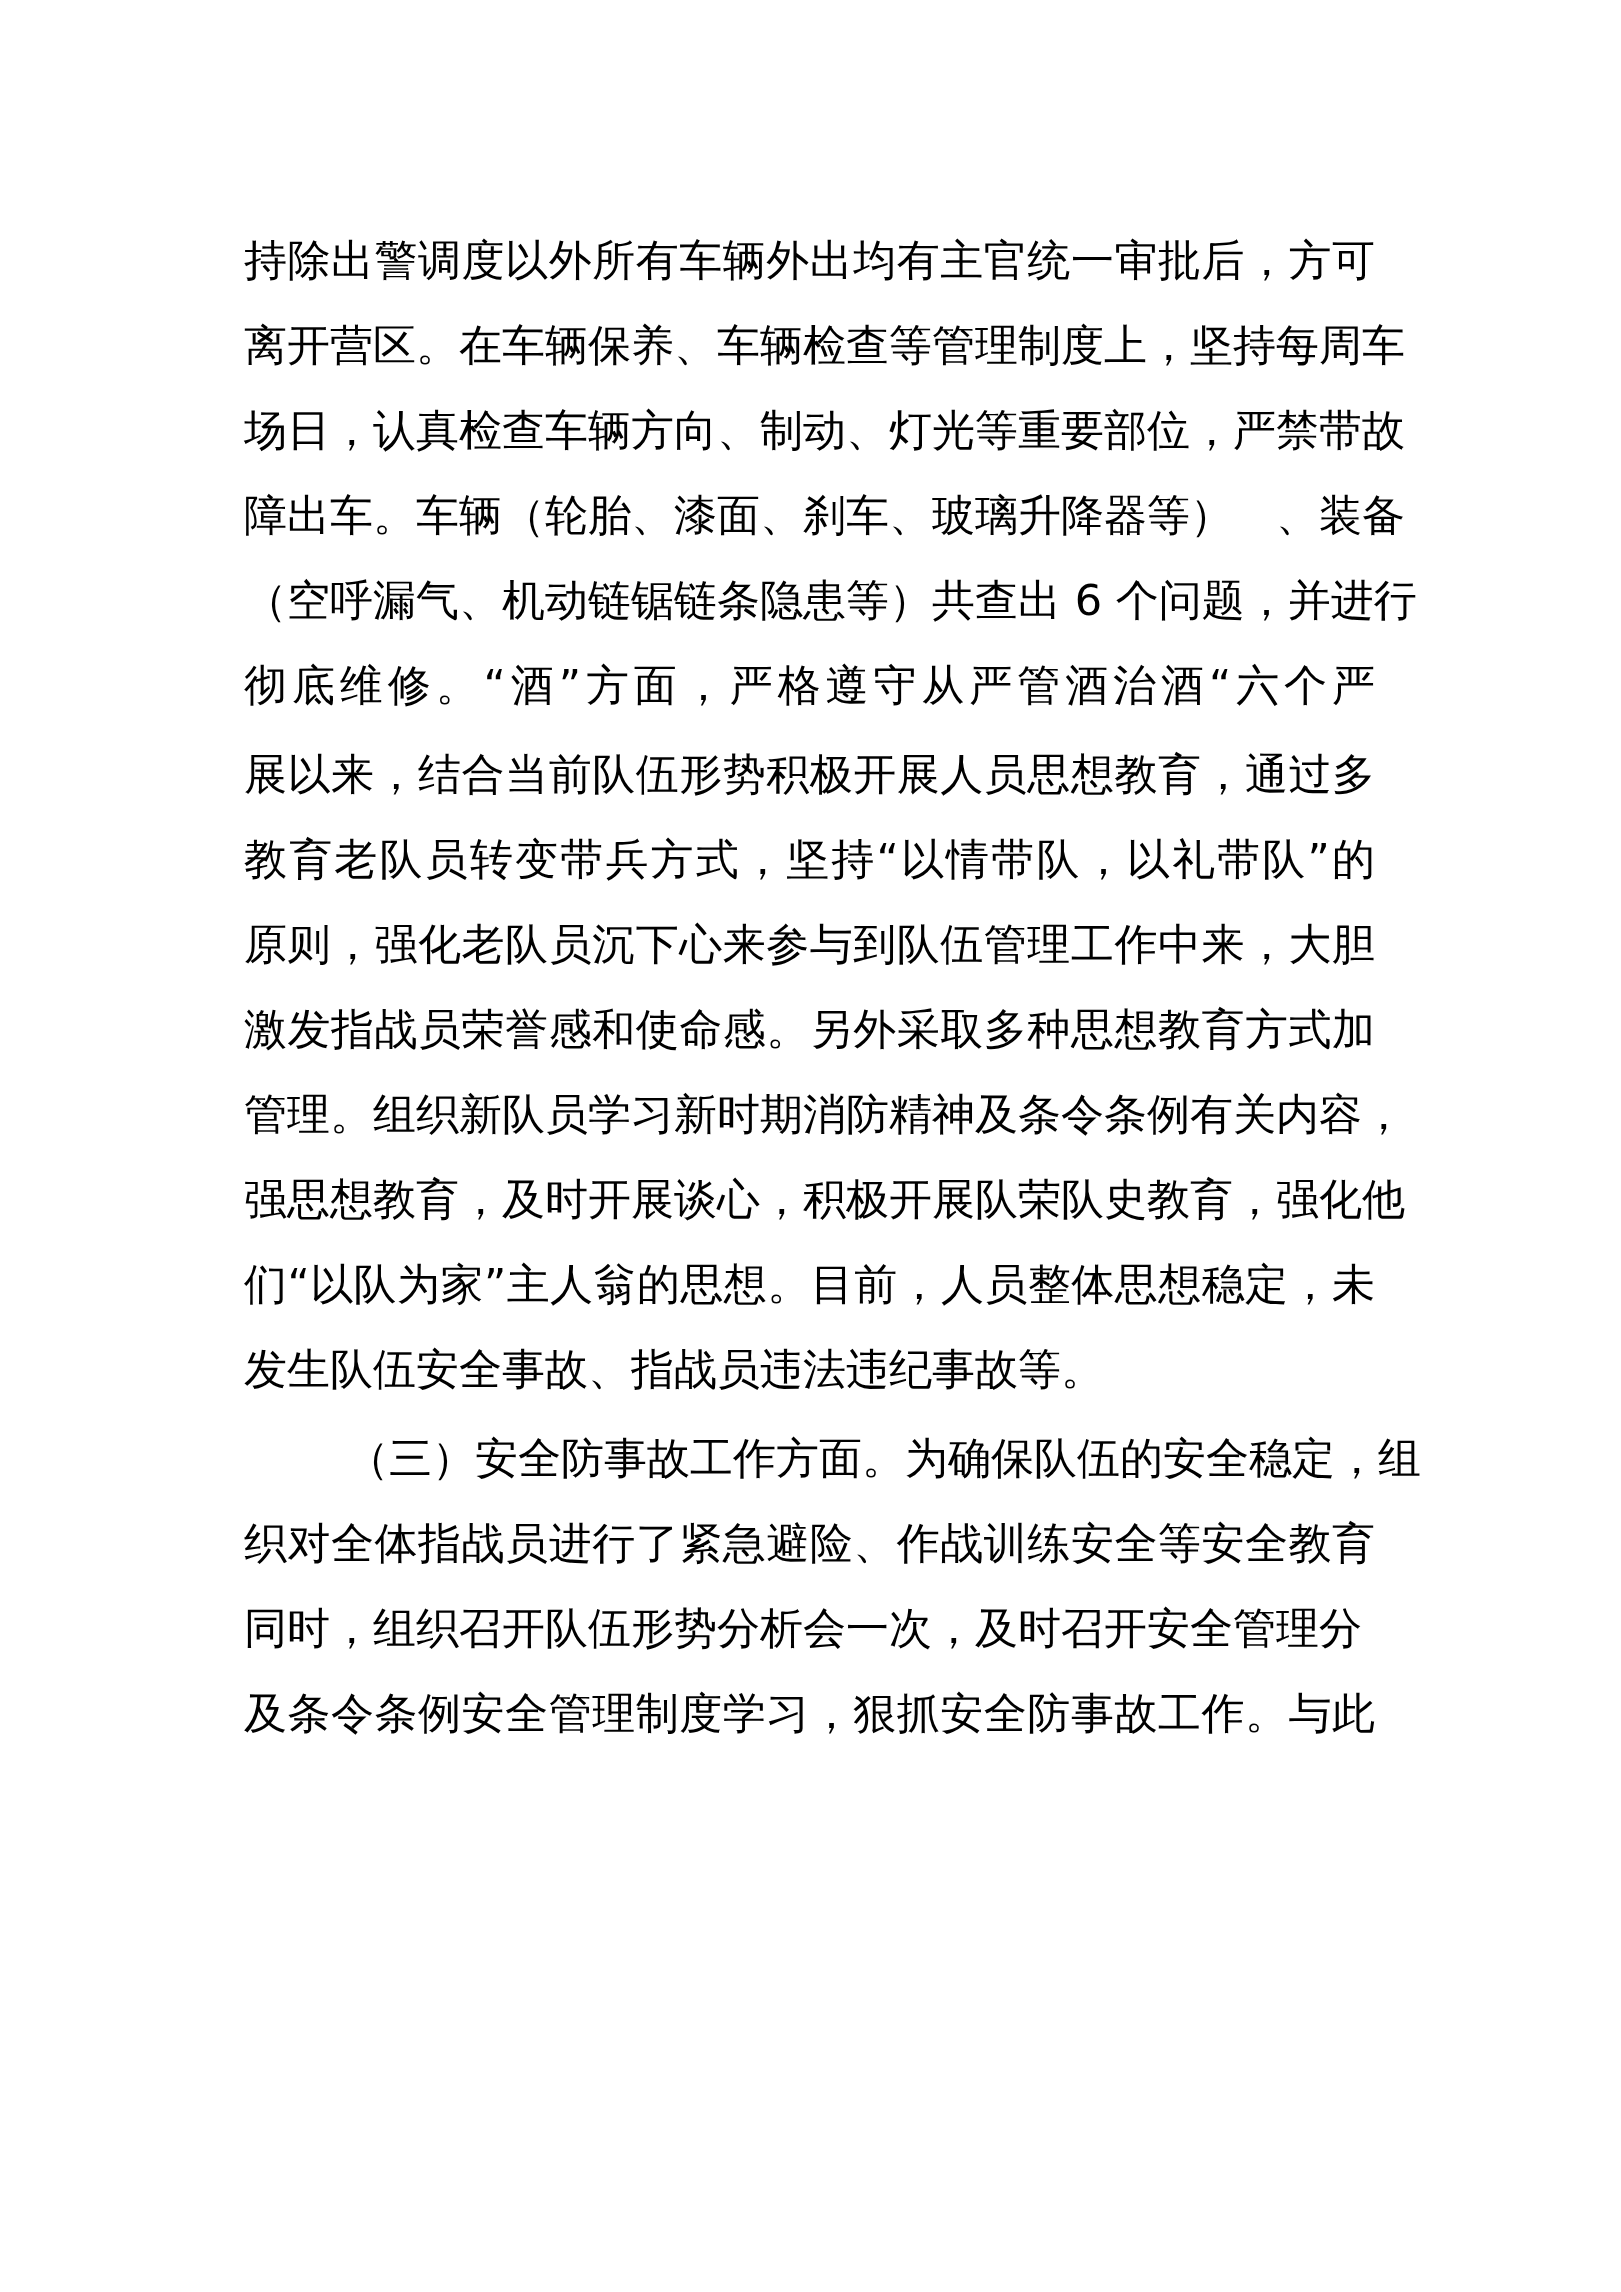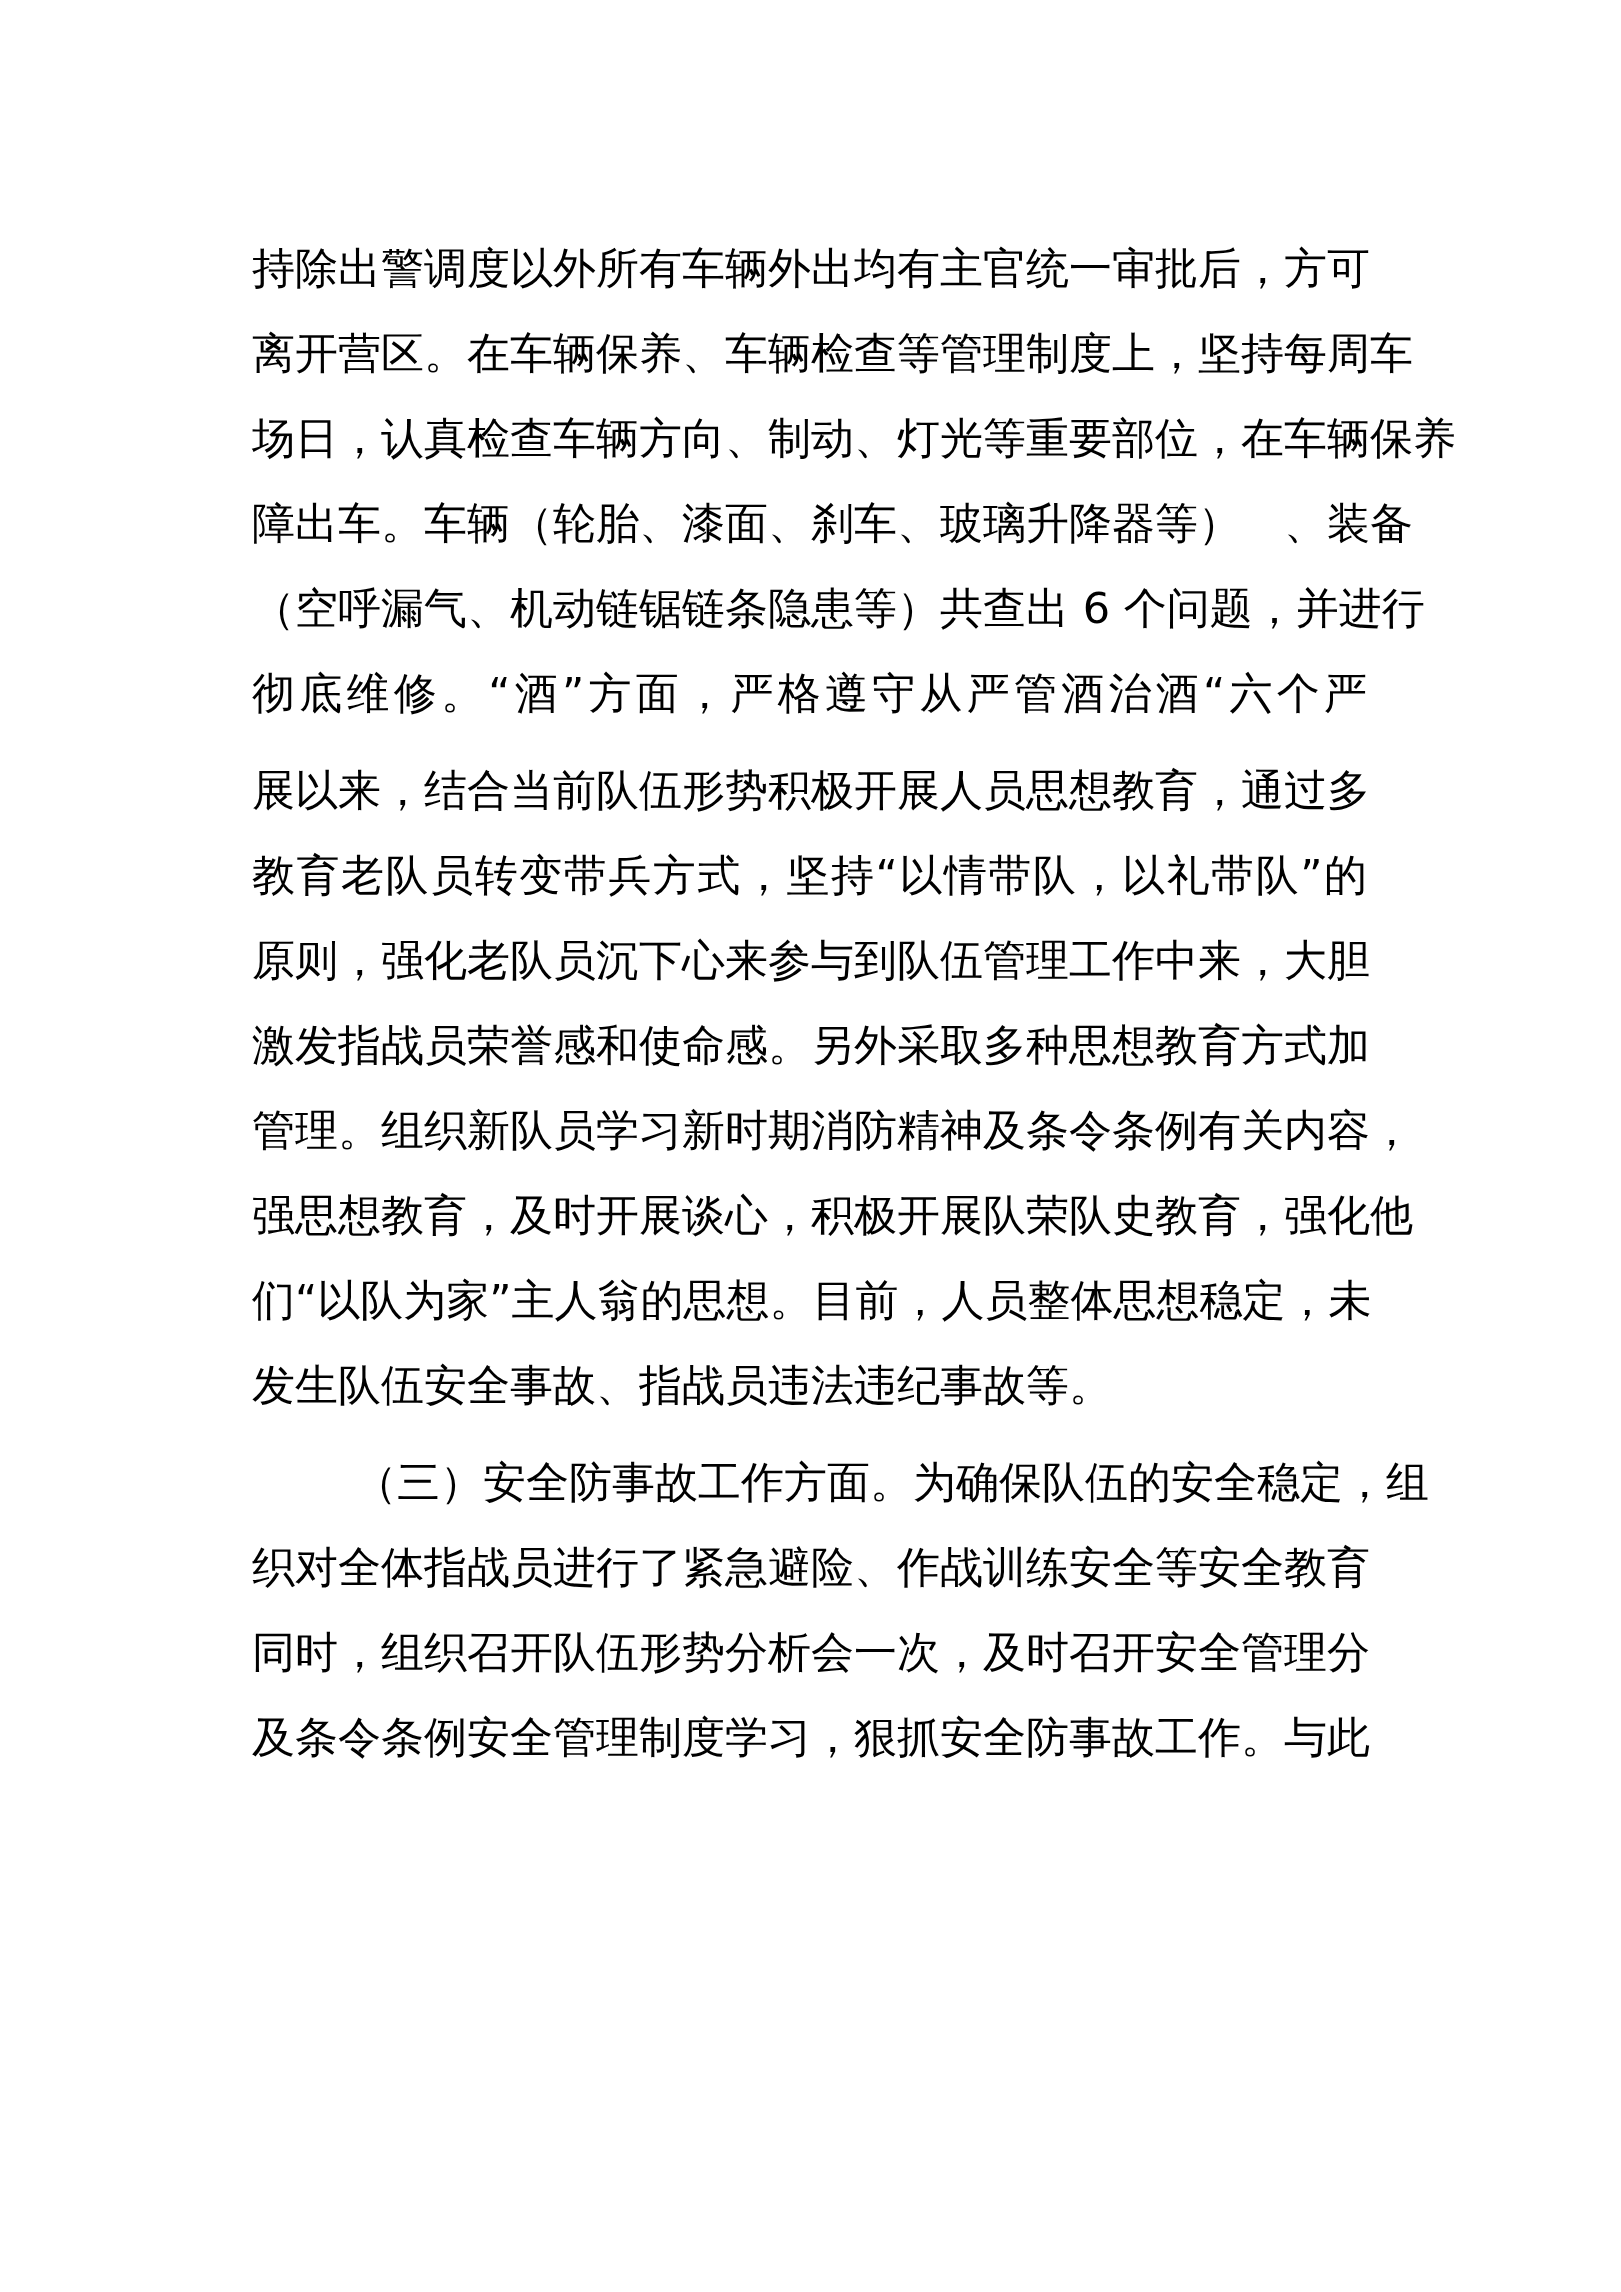"持除出警调度以外所有车辆外出均有主官统一审批后，方可" .para { margin: 12px -> 4px }
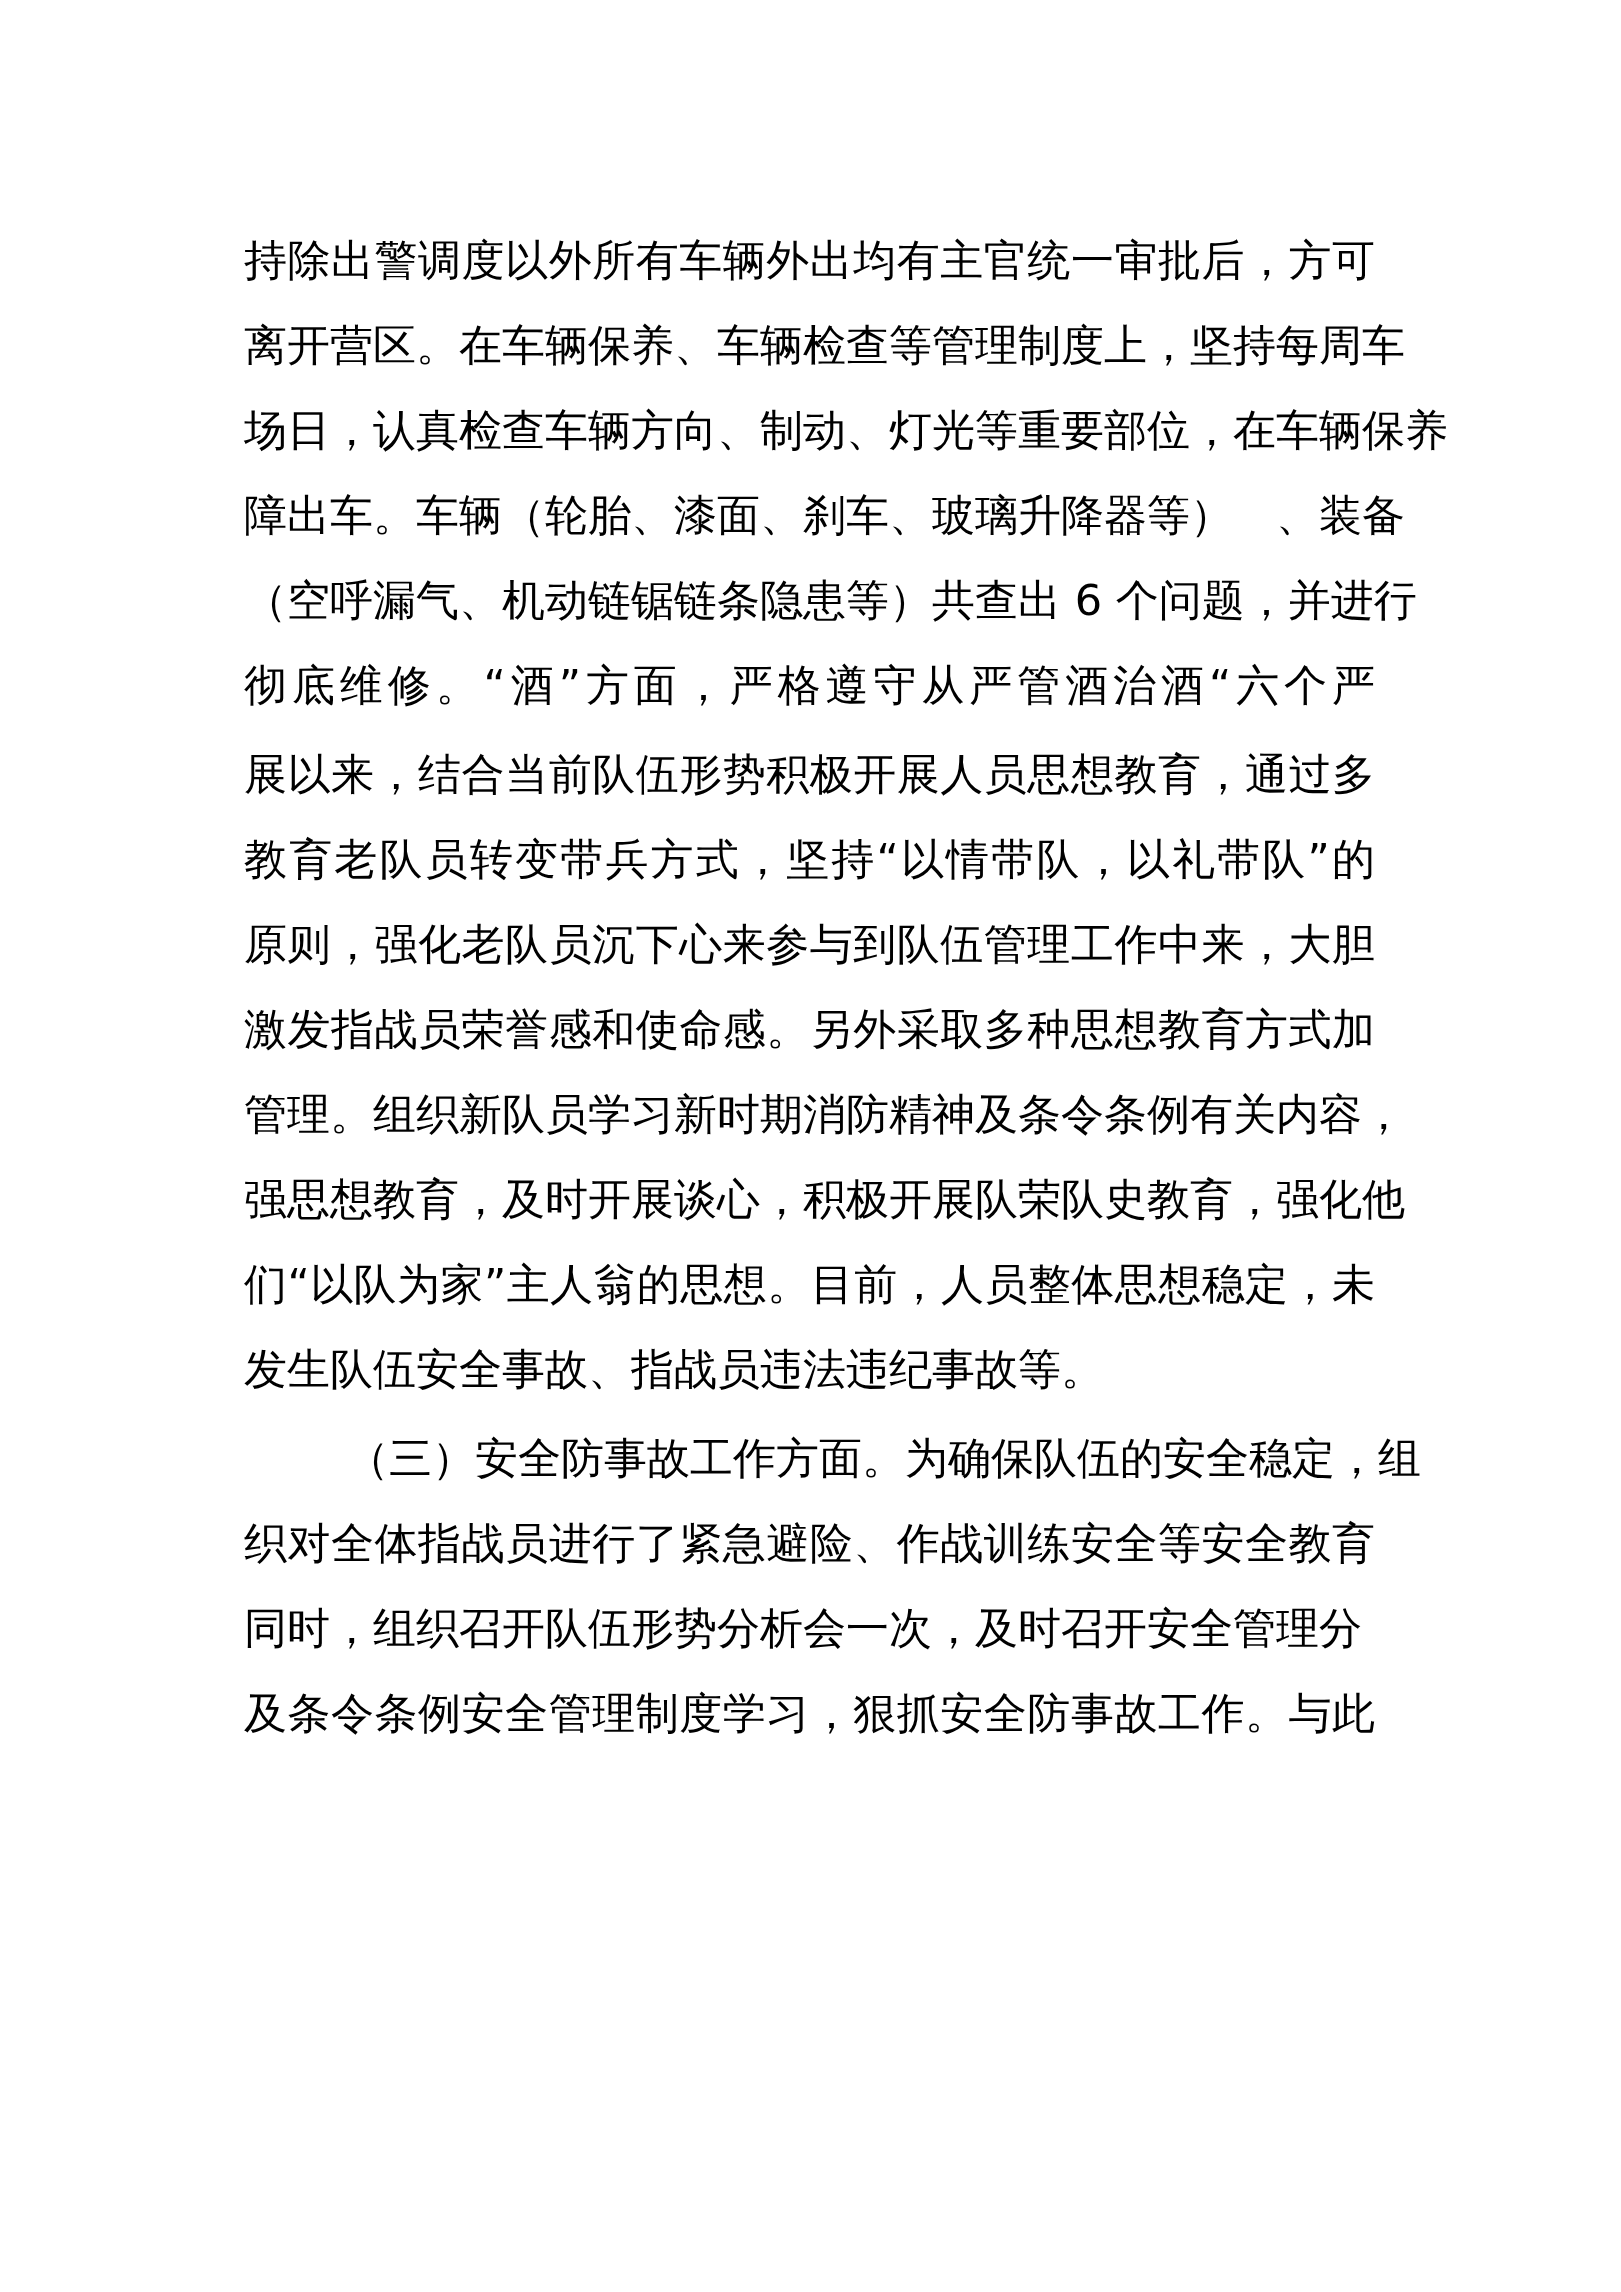"场日，认真检查车辆方向、制动、灯光等重要部位，在车辆保养" span { text: 在车辆保养 -> 严禁带故 }
